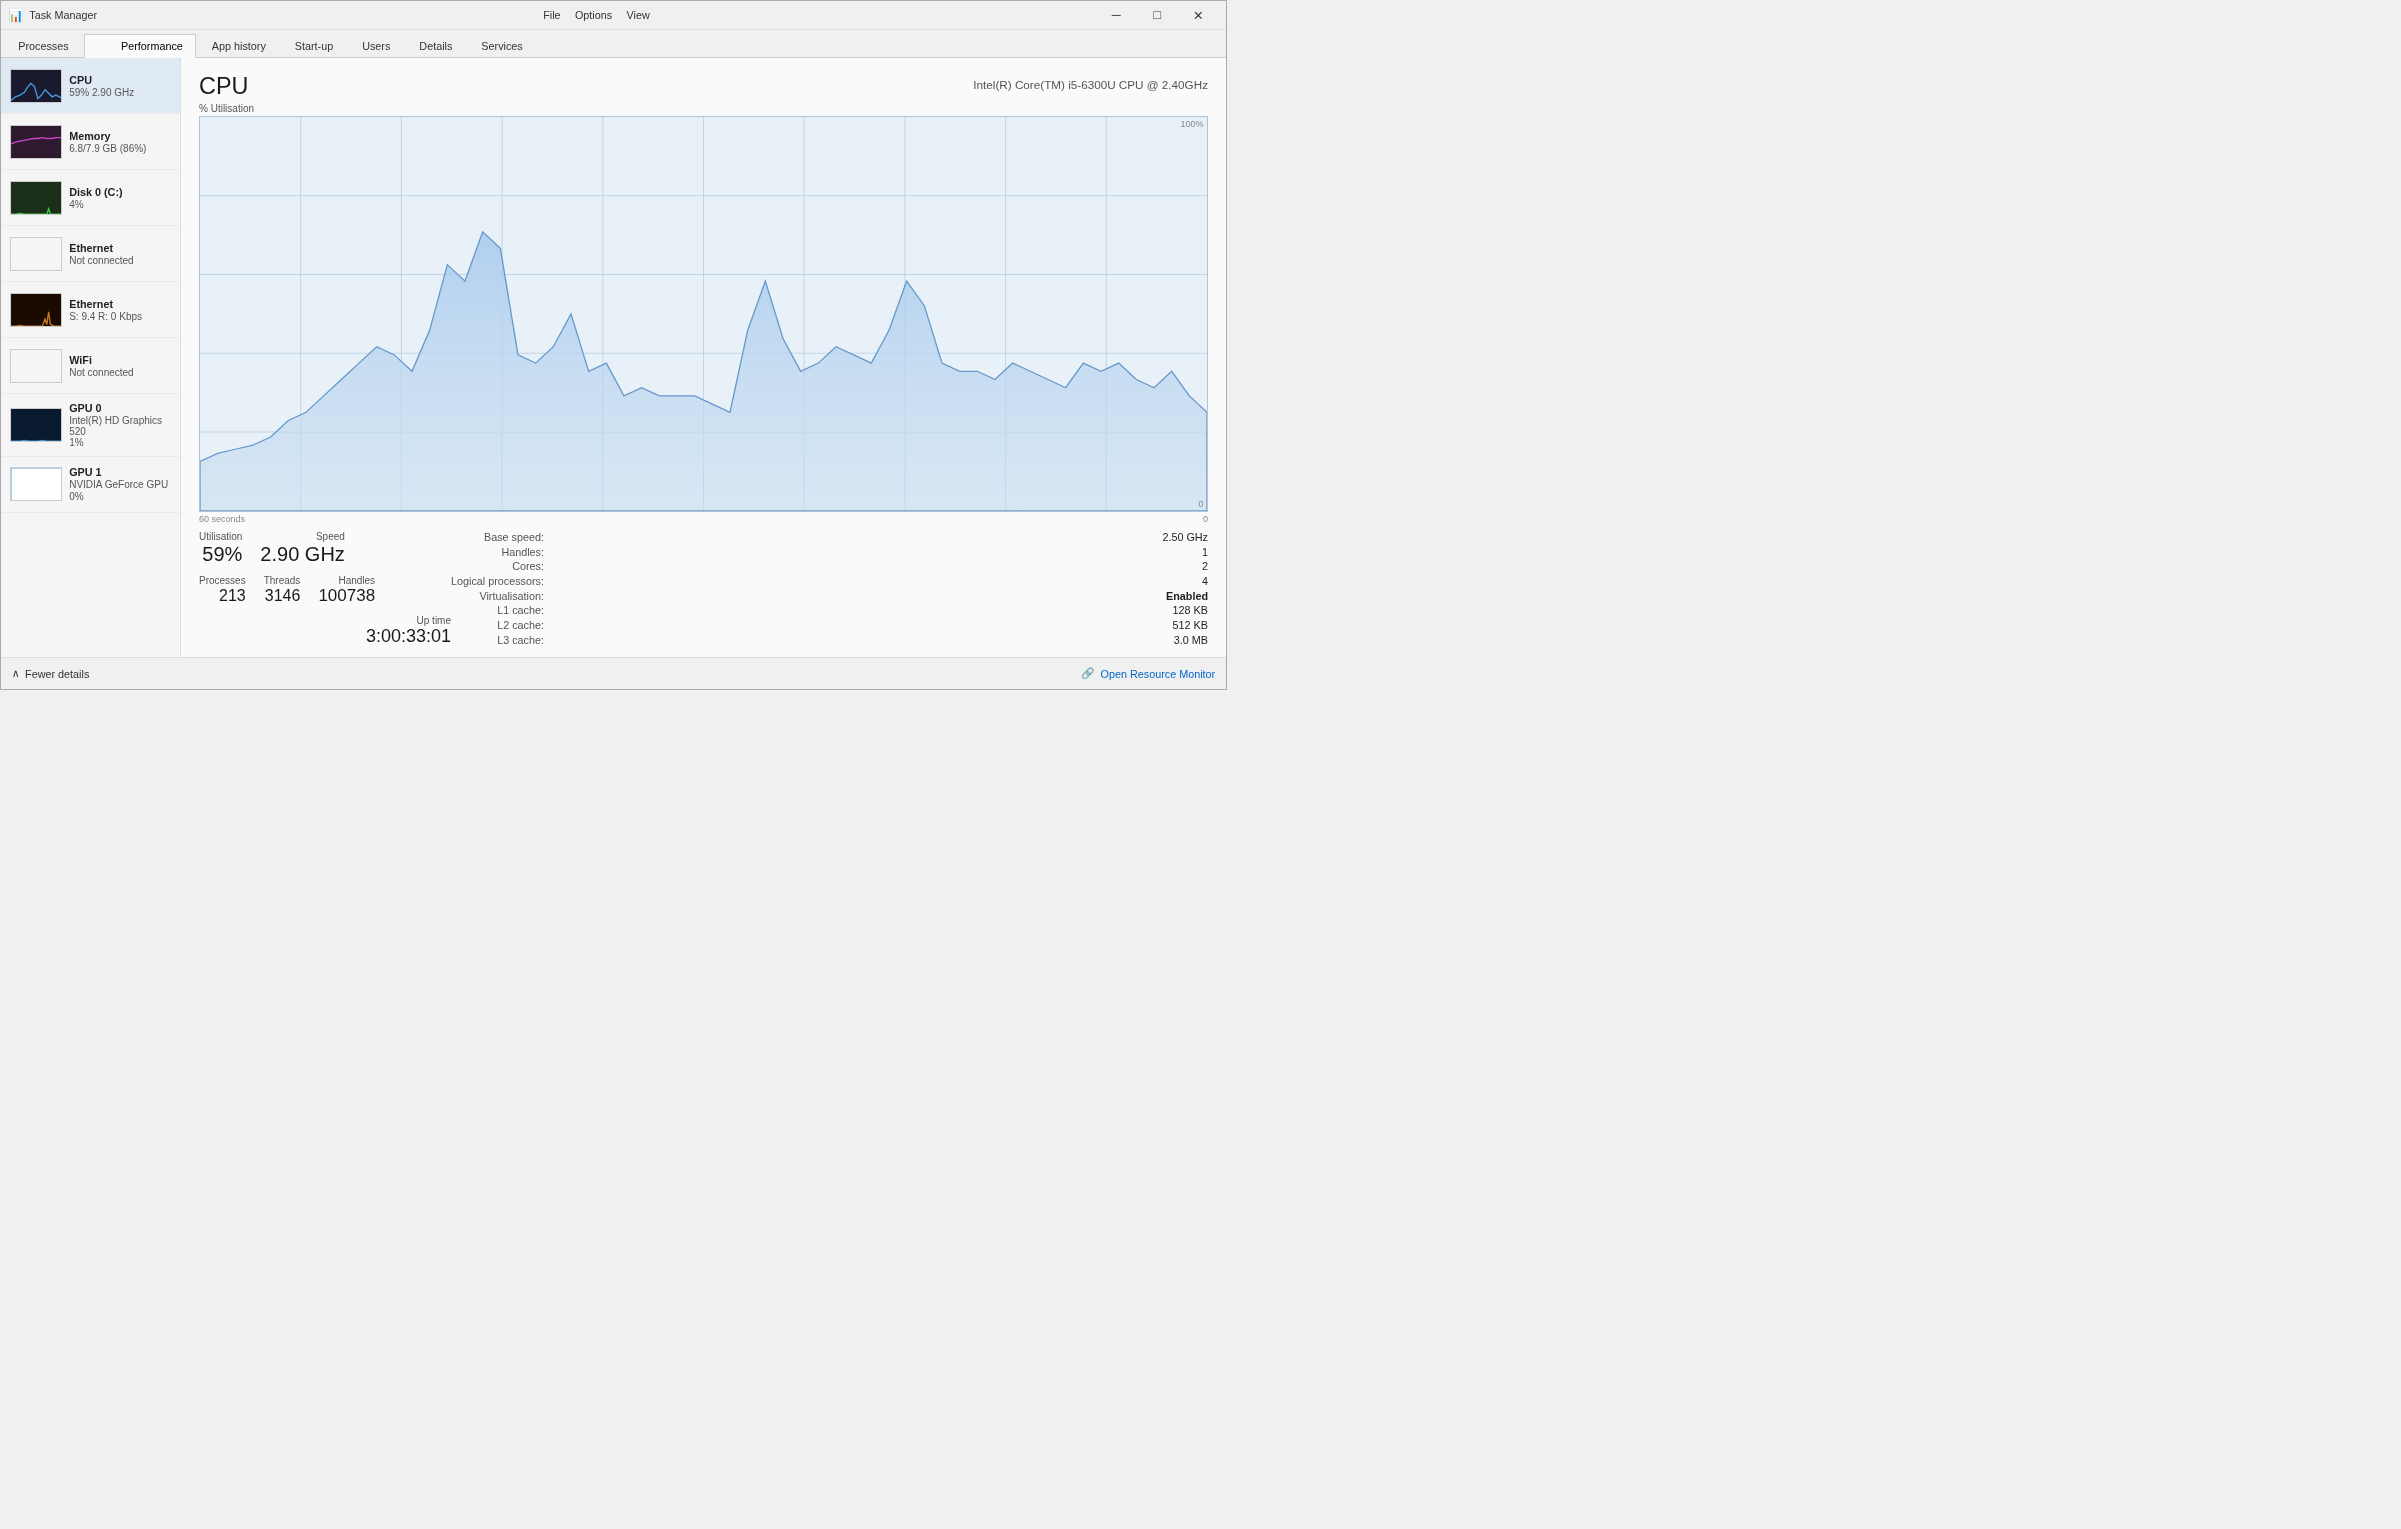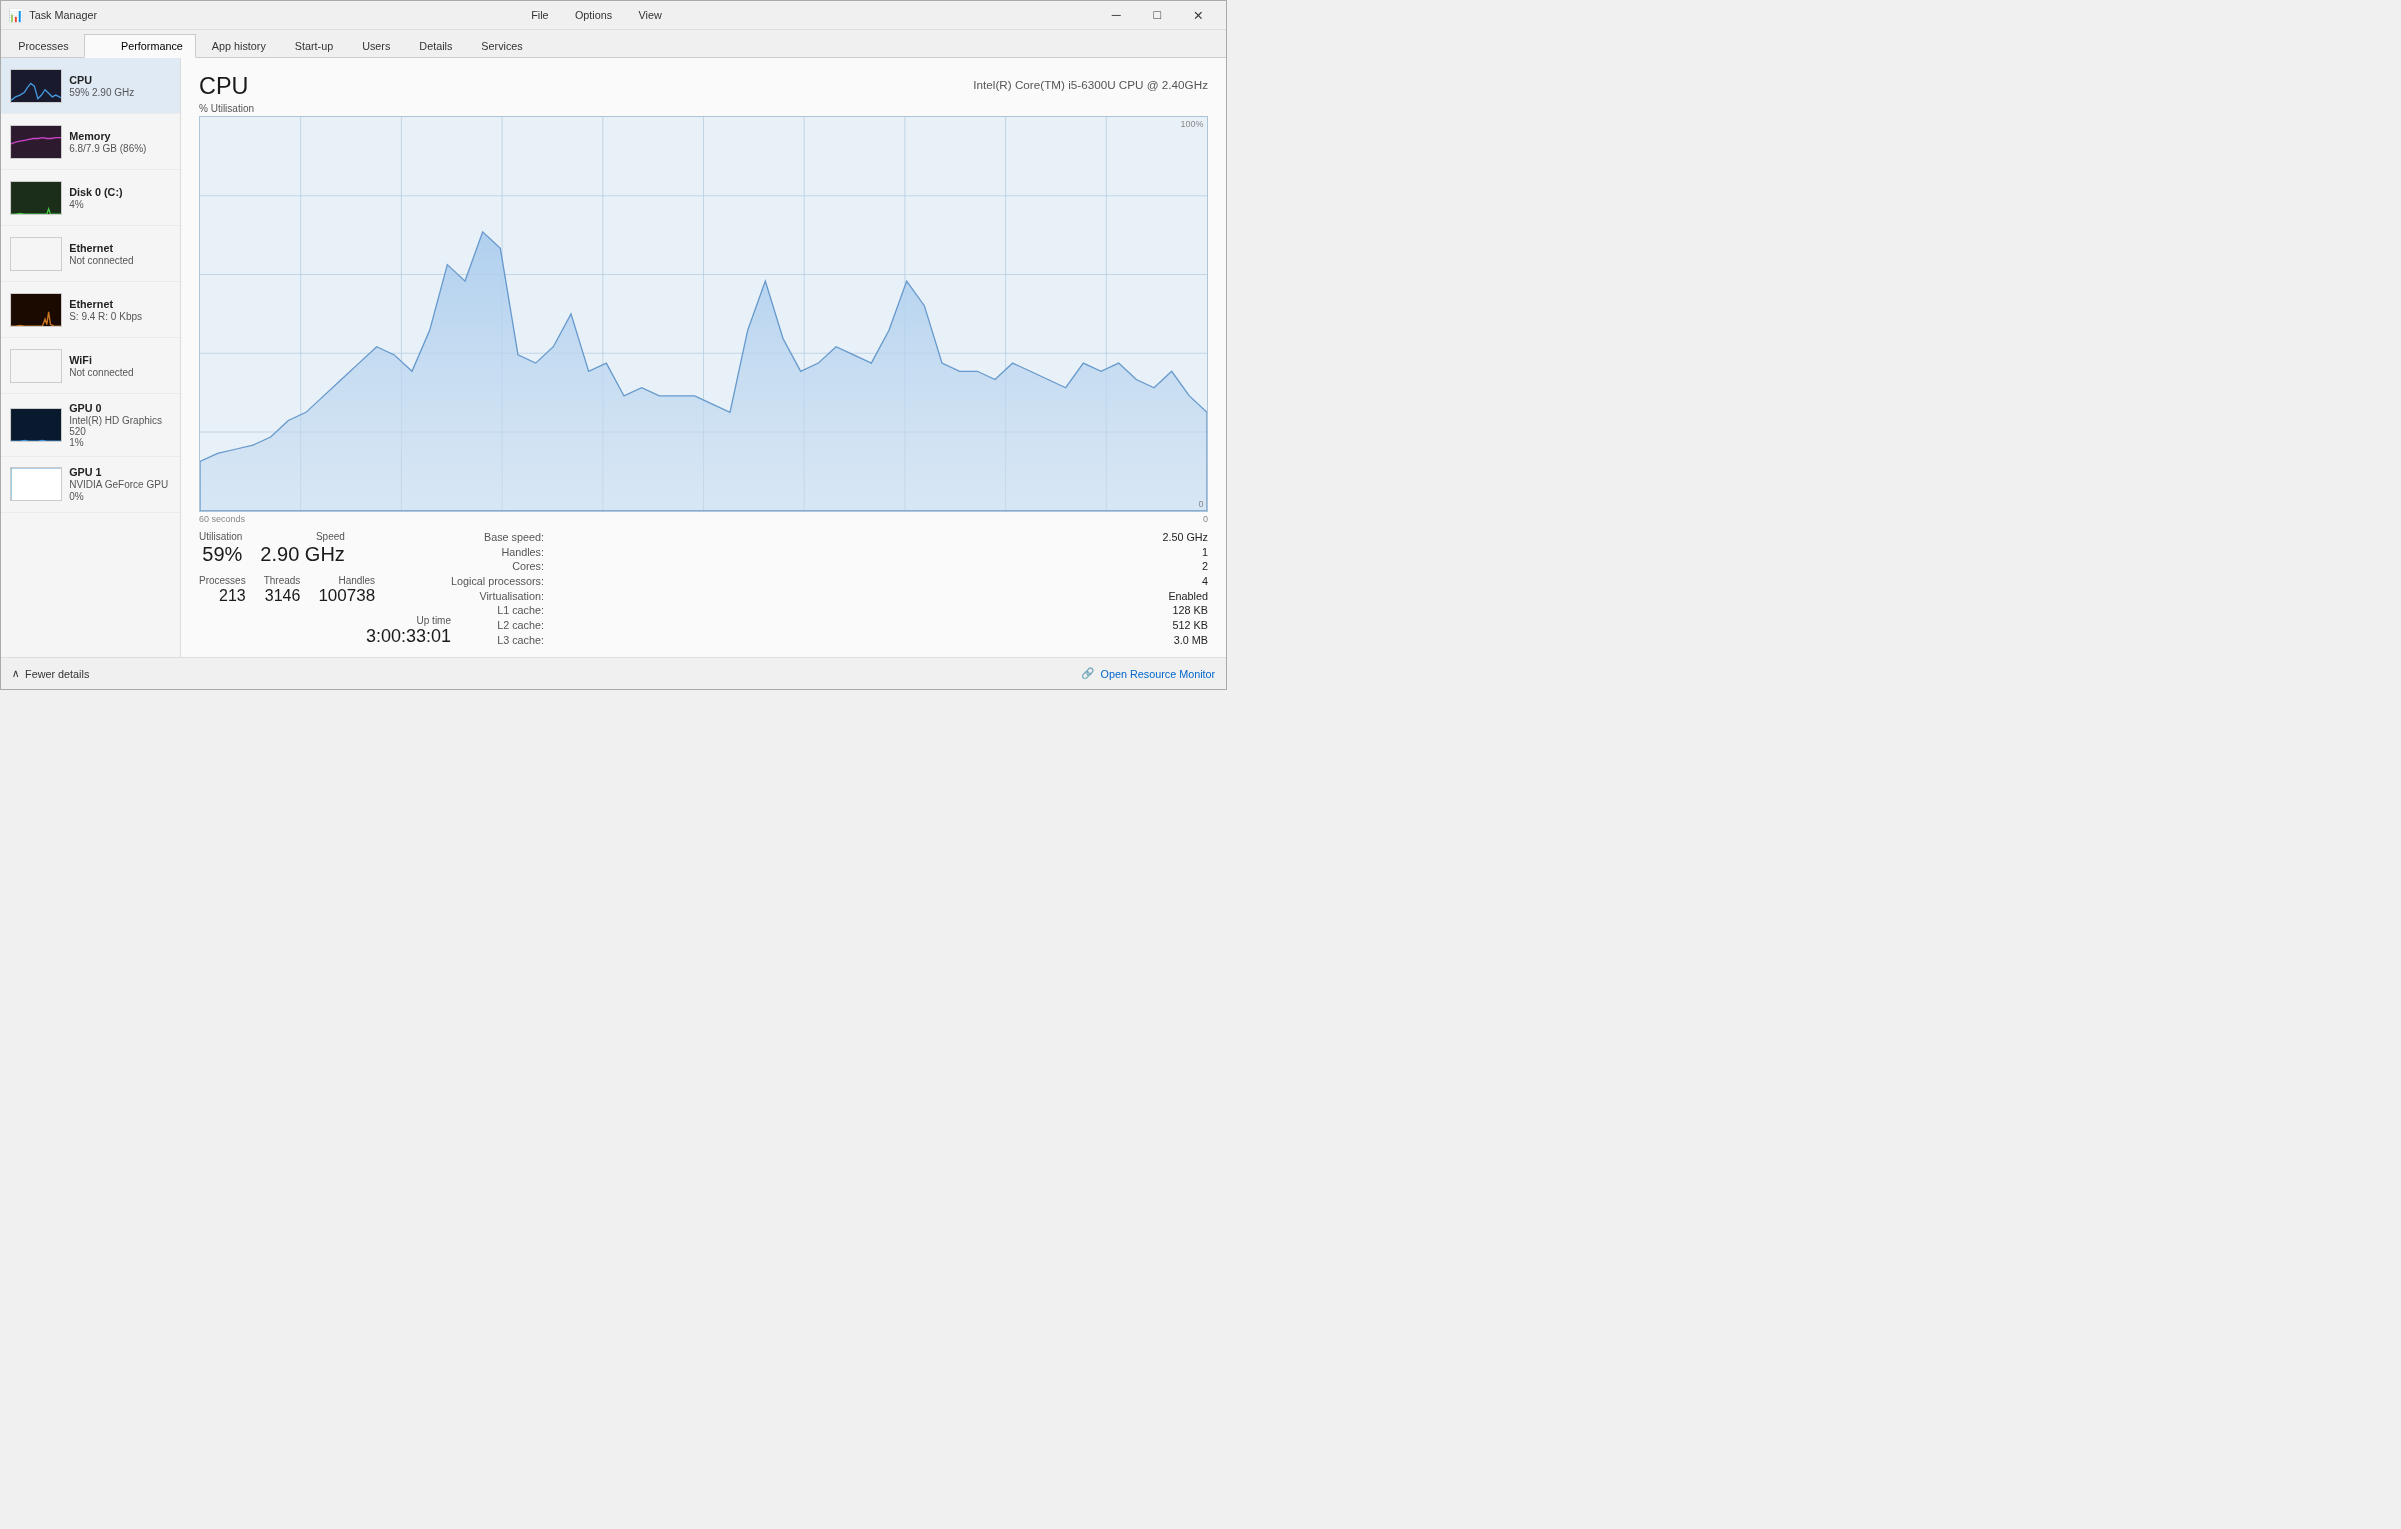"File" .title-bar-menu { gap: 12px -> 0 }
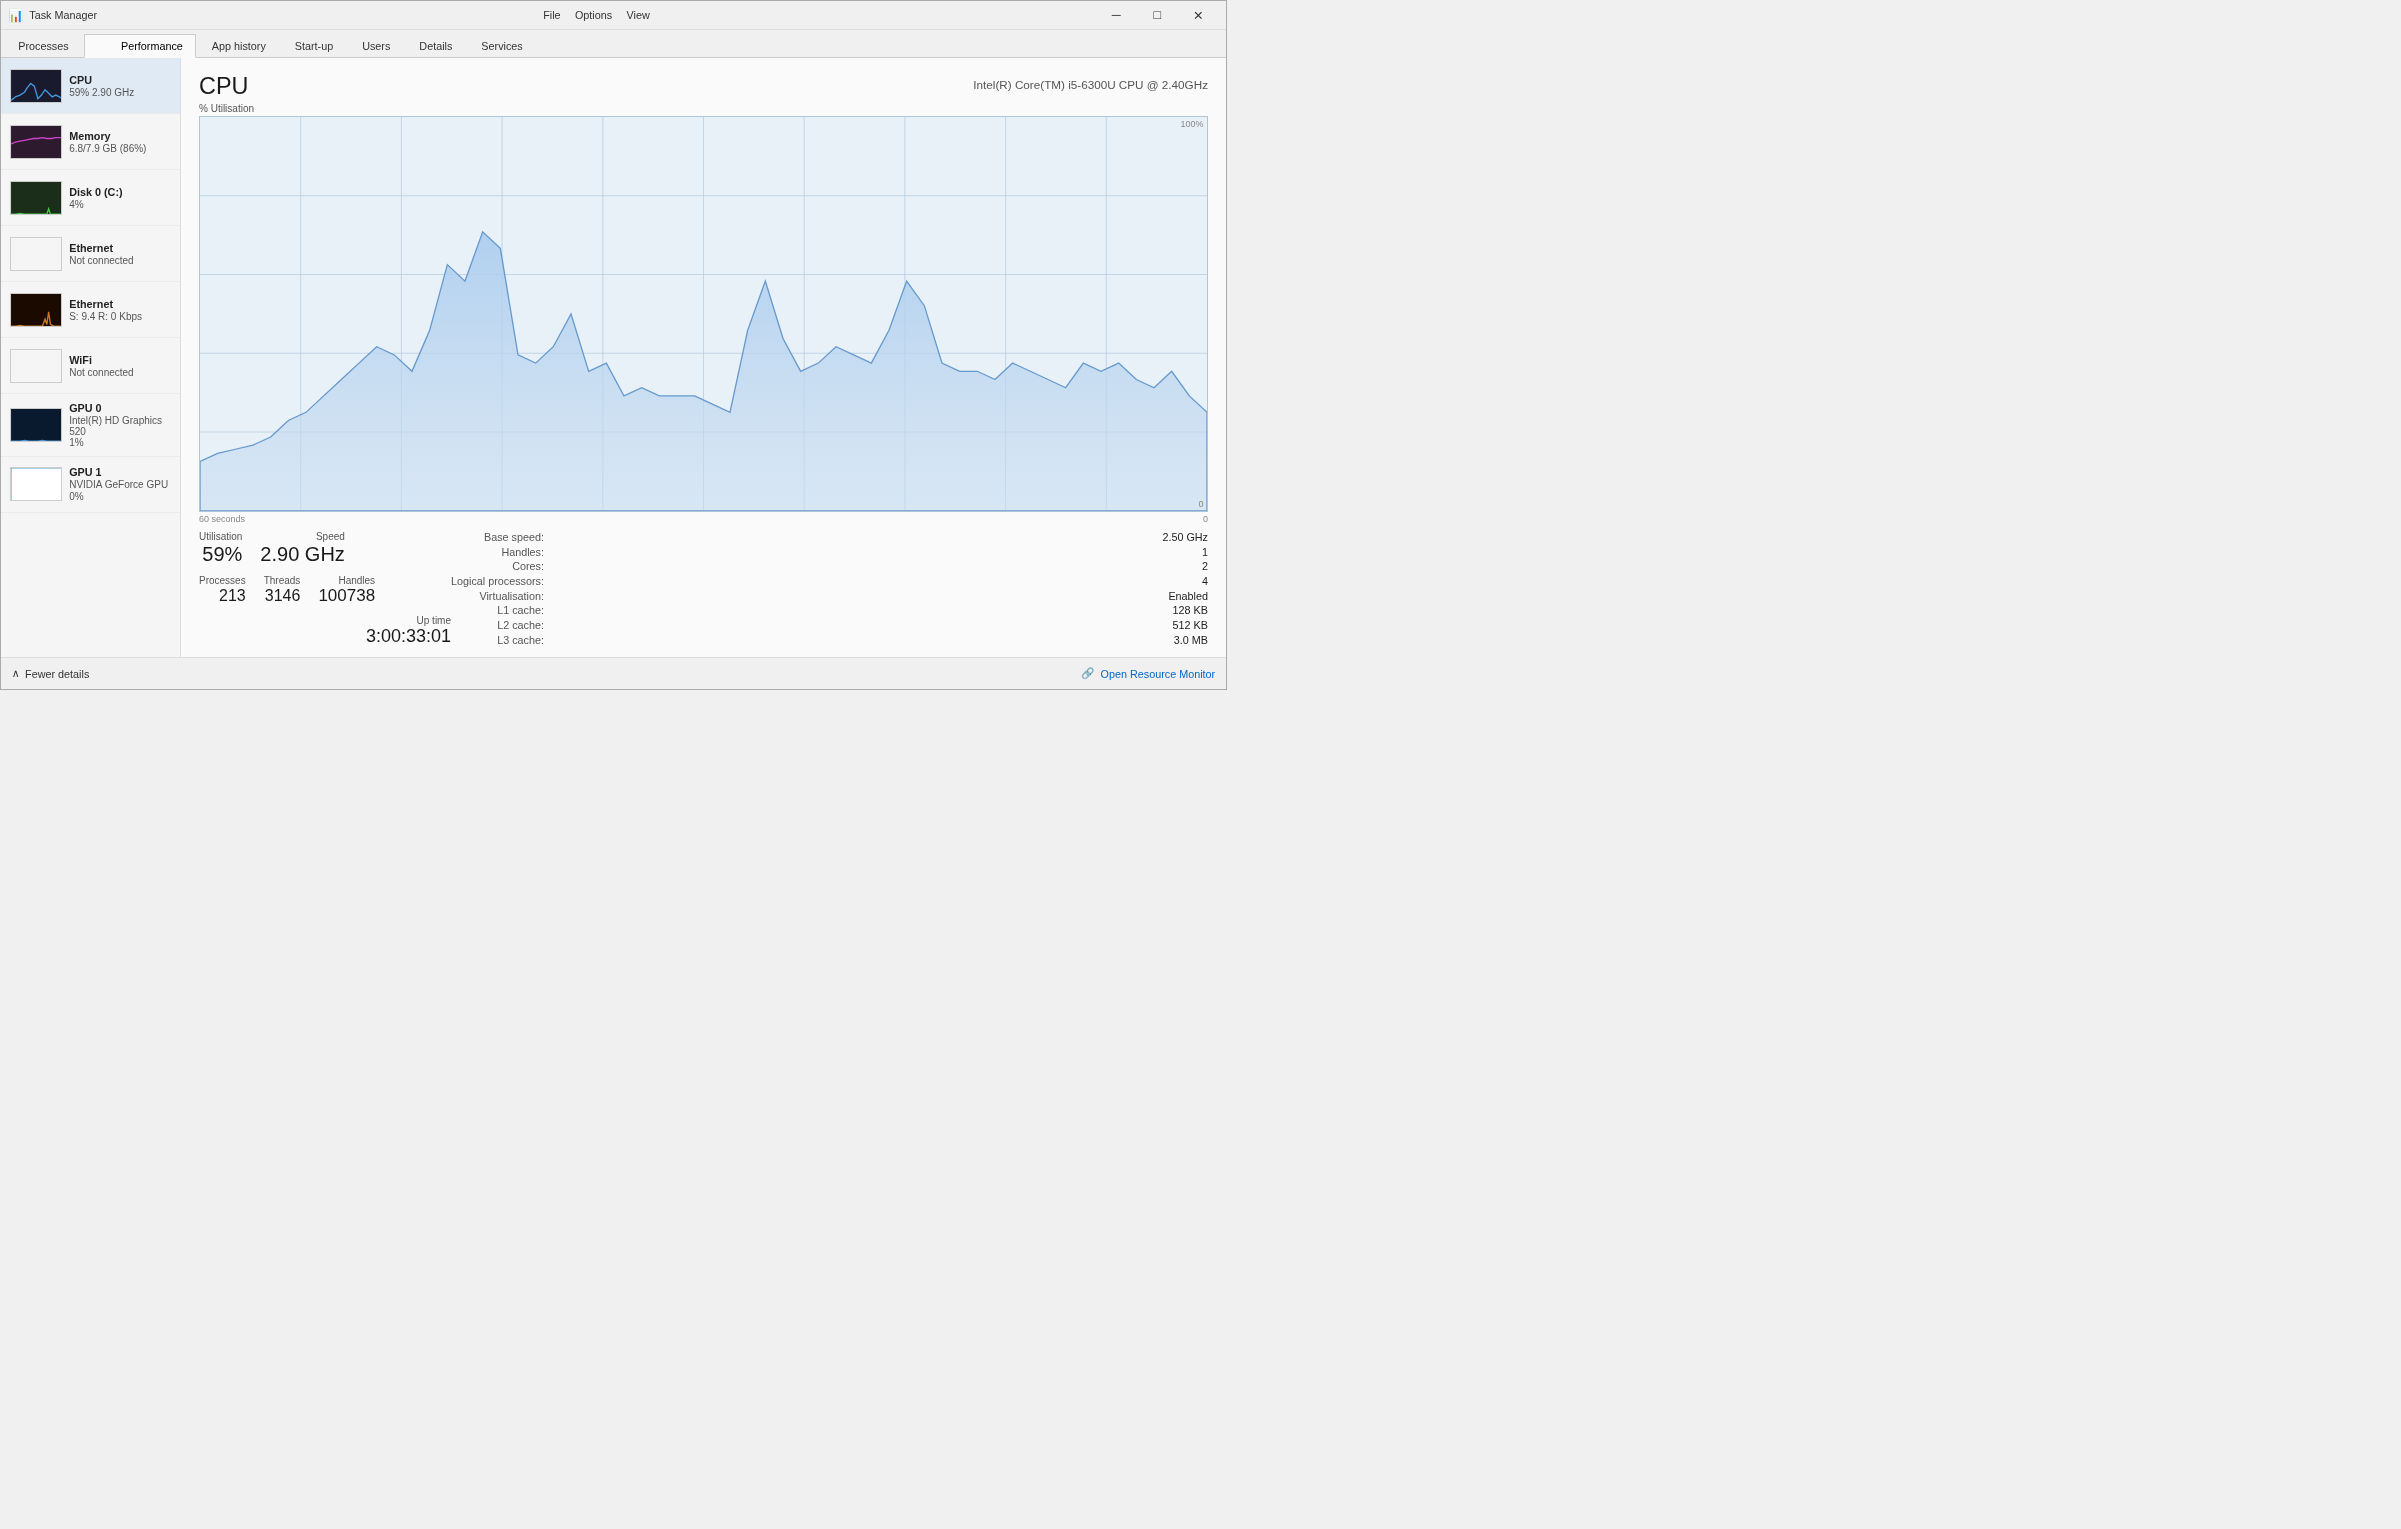"Enabled" .stats-right .val.bold { font-weight: 400 -> 700 }
